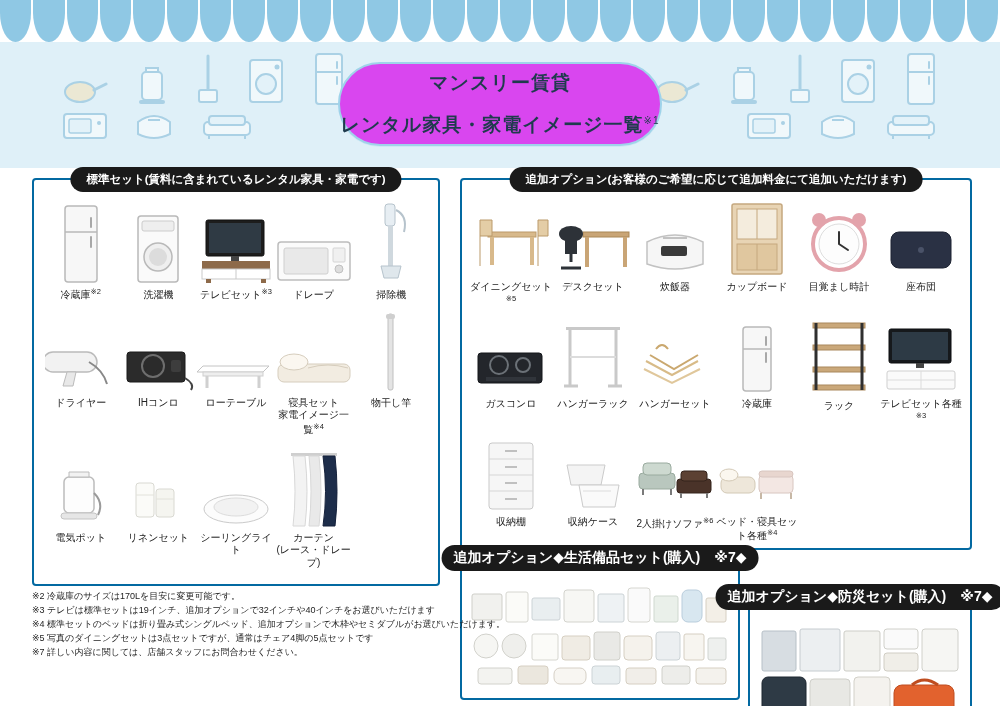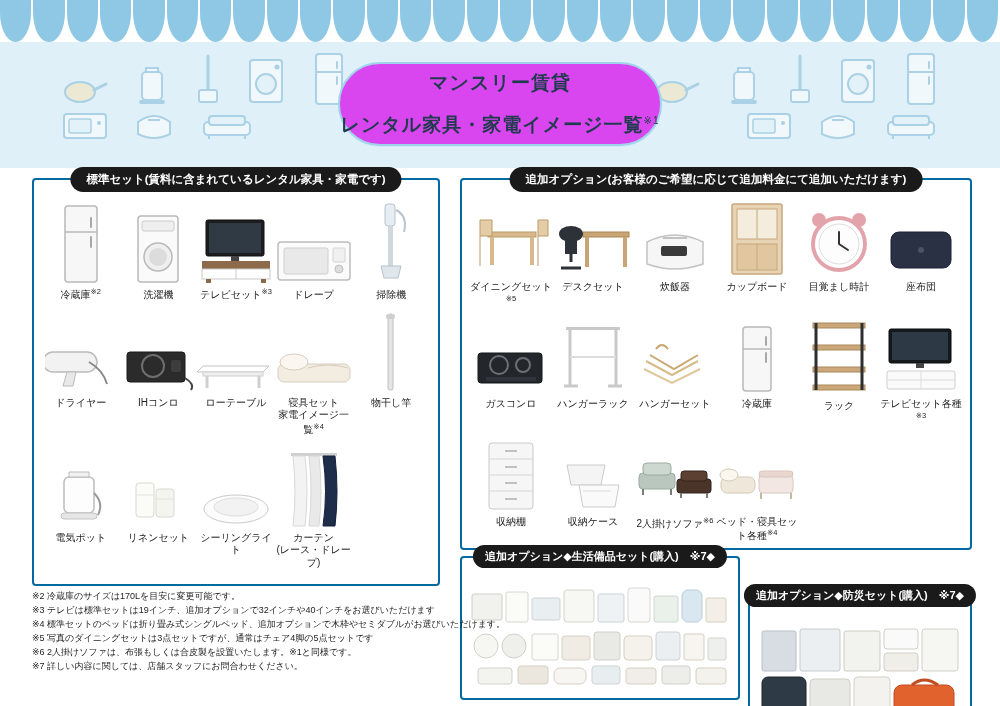"追加オプション◆生活備品セット(購入) ※7◆" .panel-title.small { font-size: 11px -> 14px }
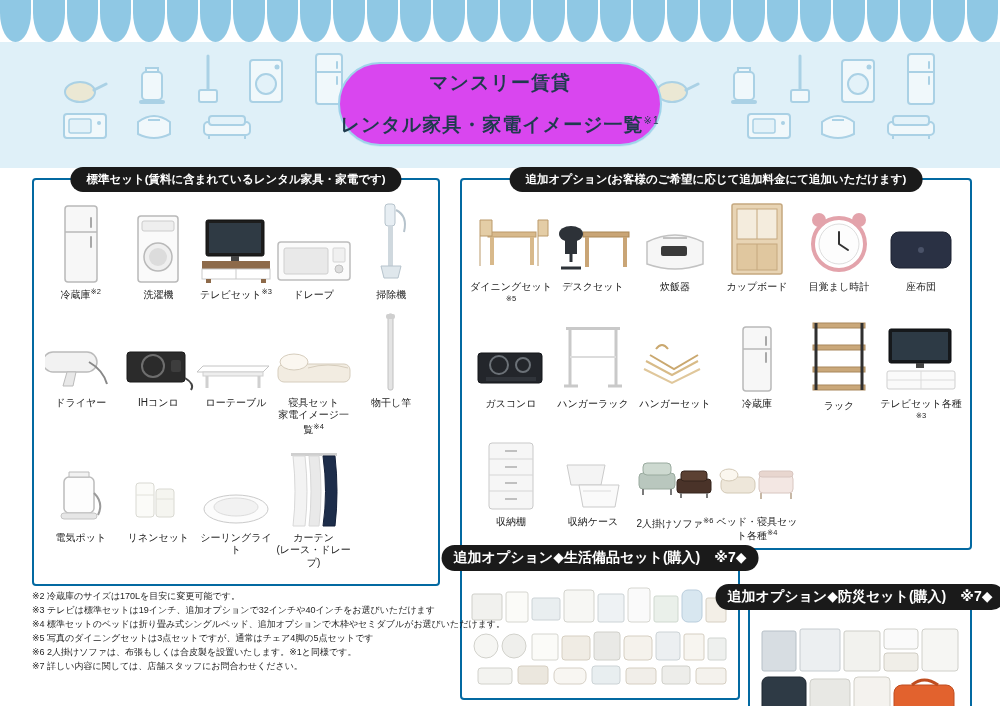"※6 2人掛けソファは、布張もしくは合皮製を設置いたします。※1と同様です。" div { html: <div>※6 2人掛けソファは、布張もしくは合皮製を設置いたします。※1と同様です。</div> -> none }
